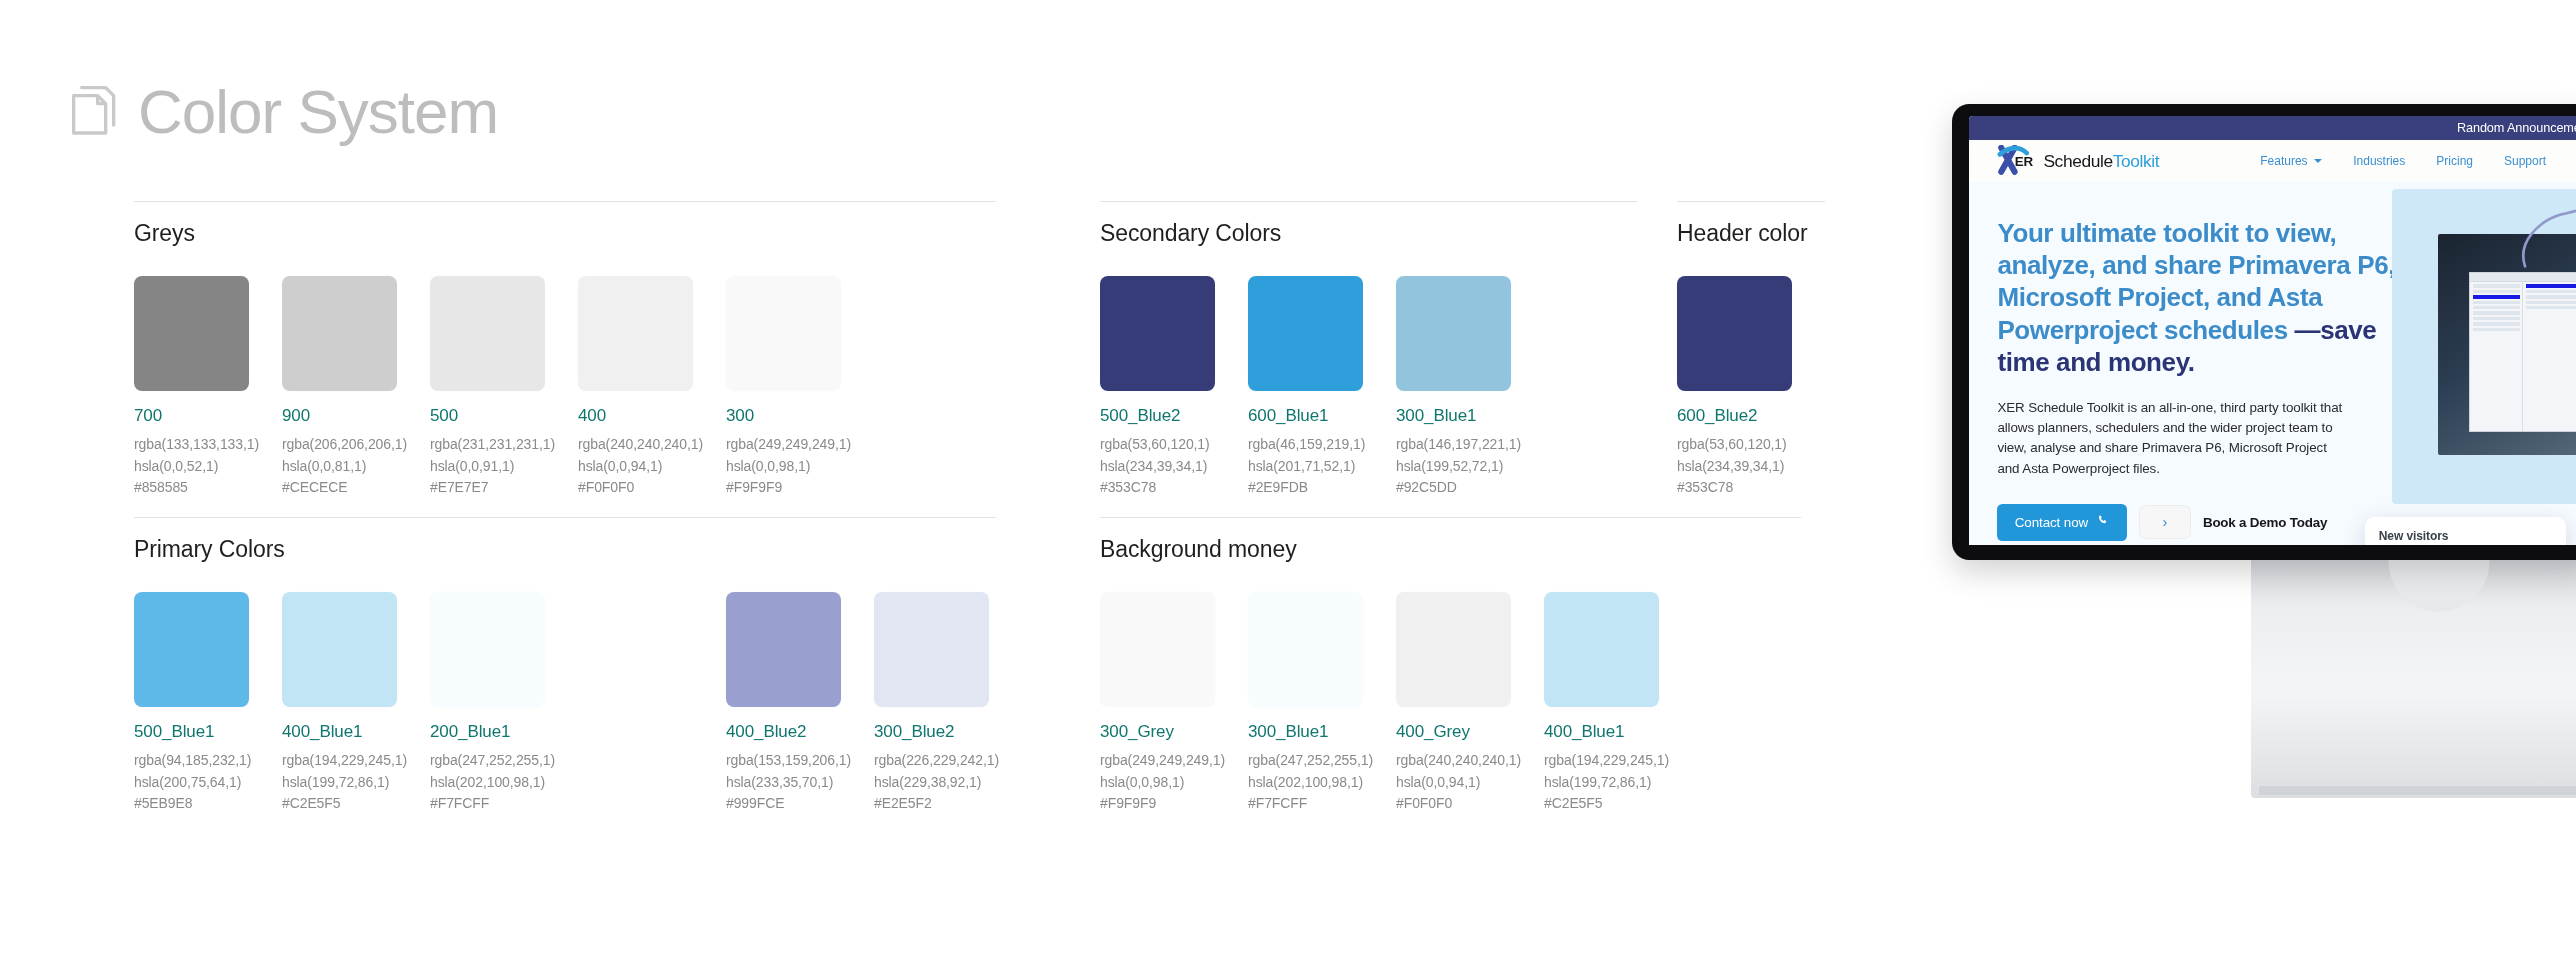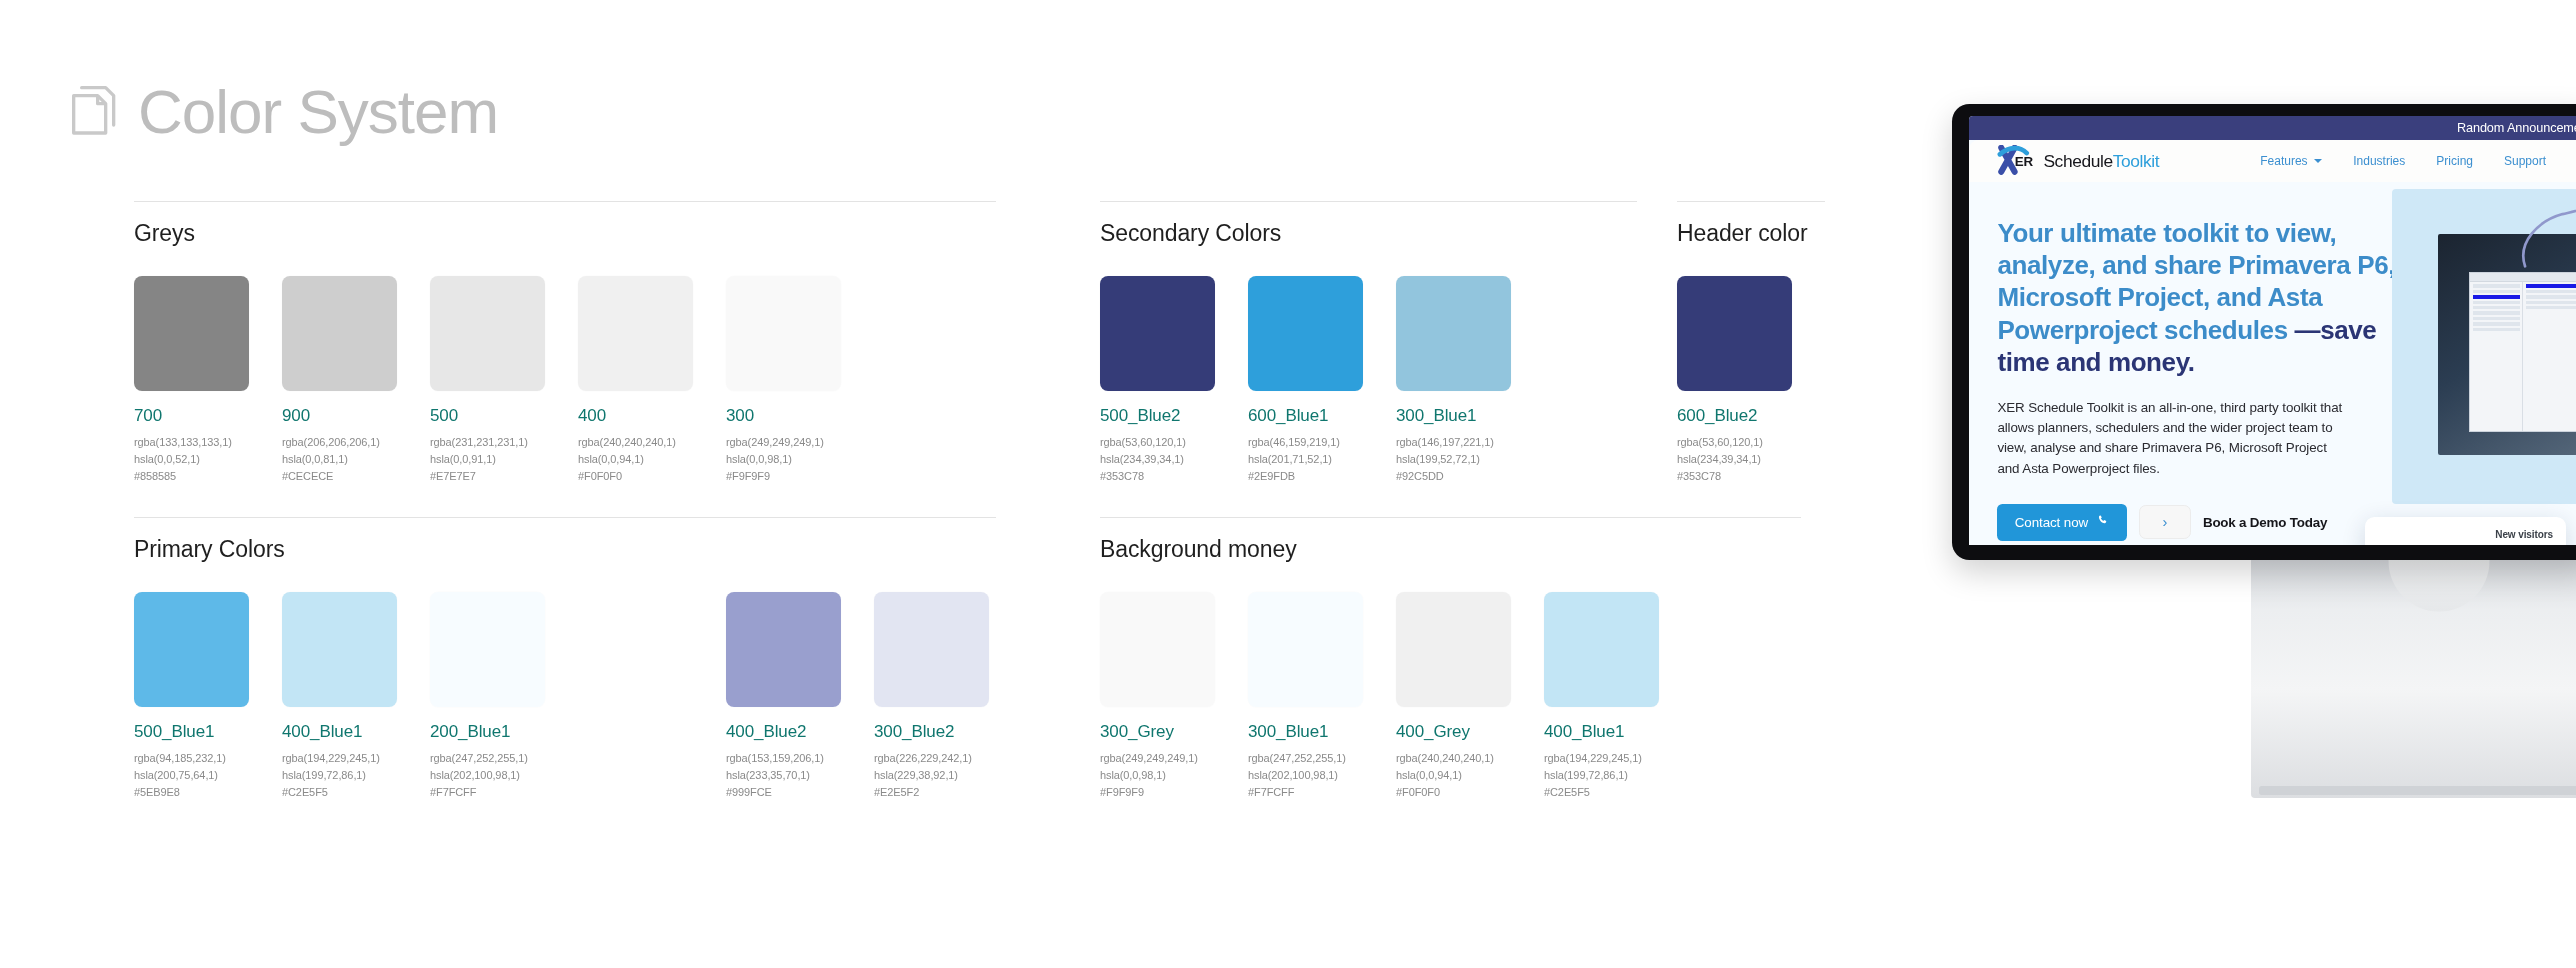"rgba(133,133,133,1)" .meta .val { font-size: 11px -> 14px }
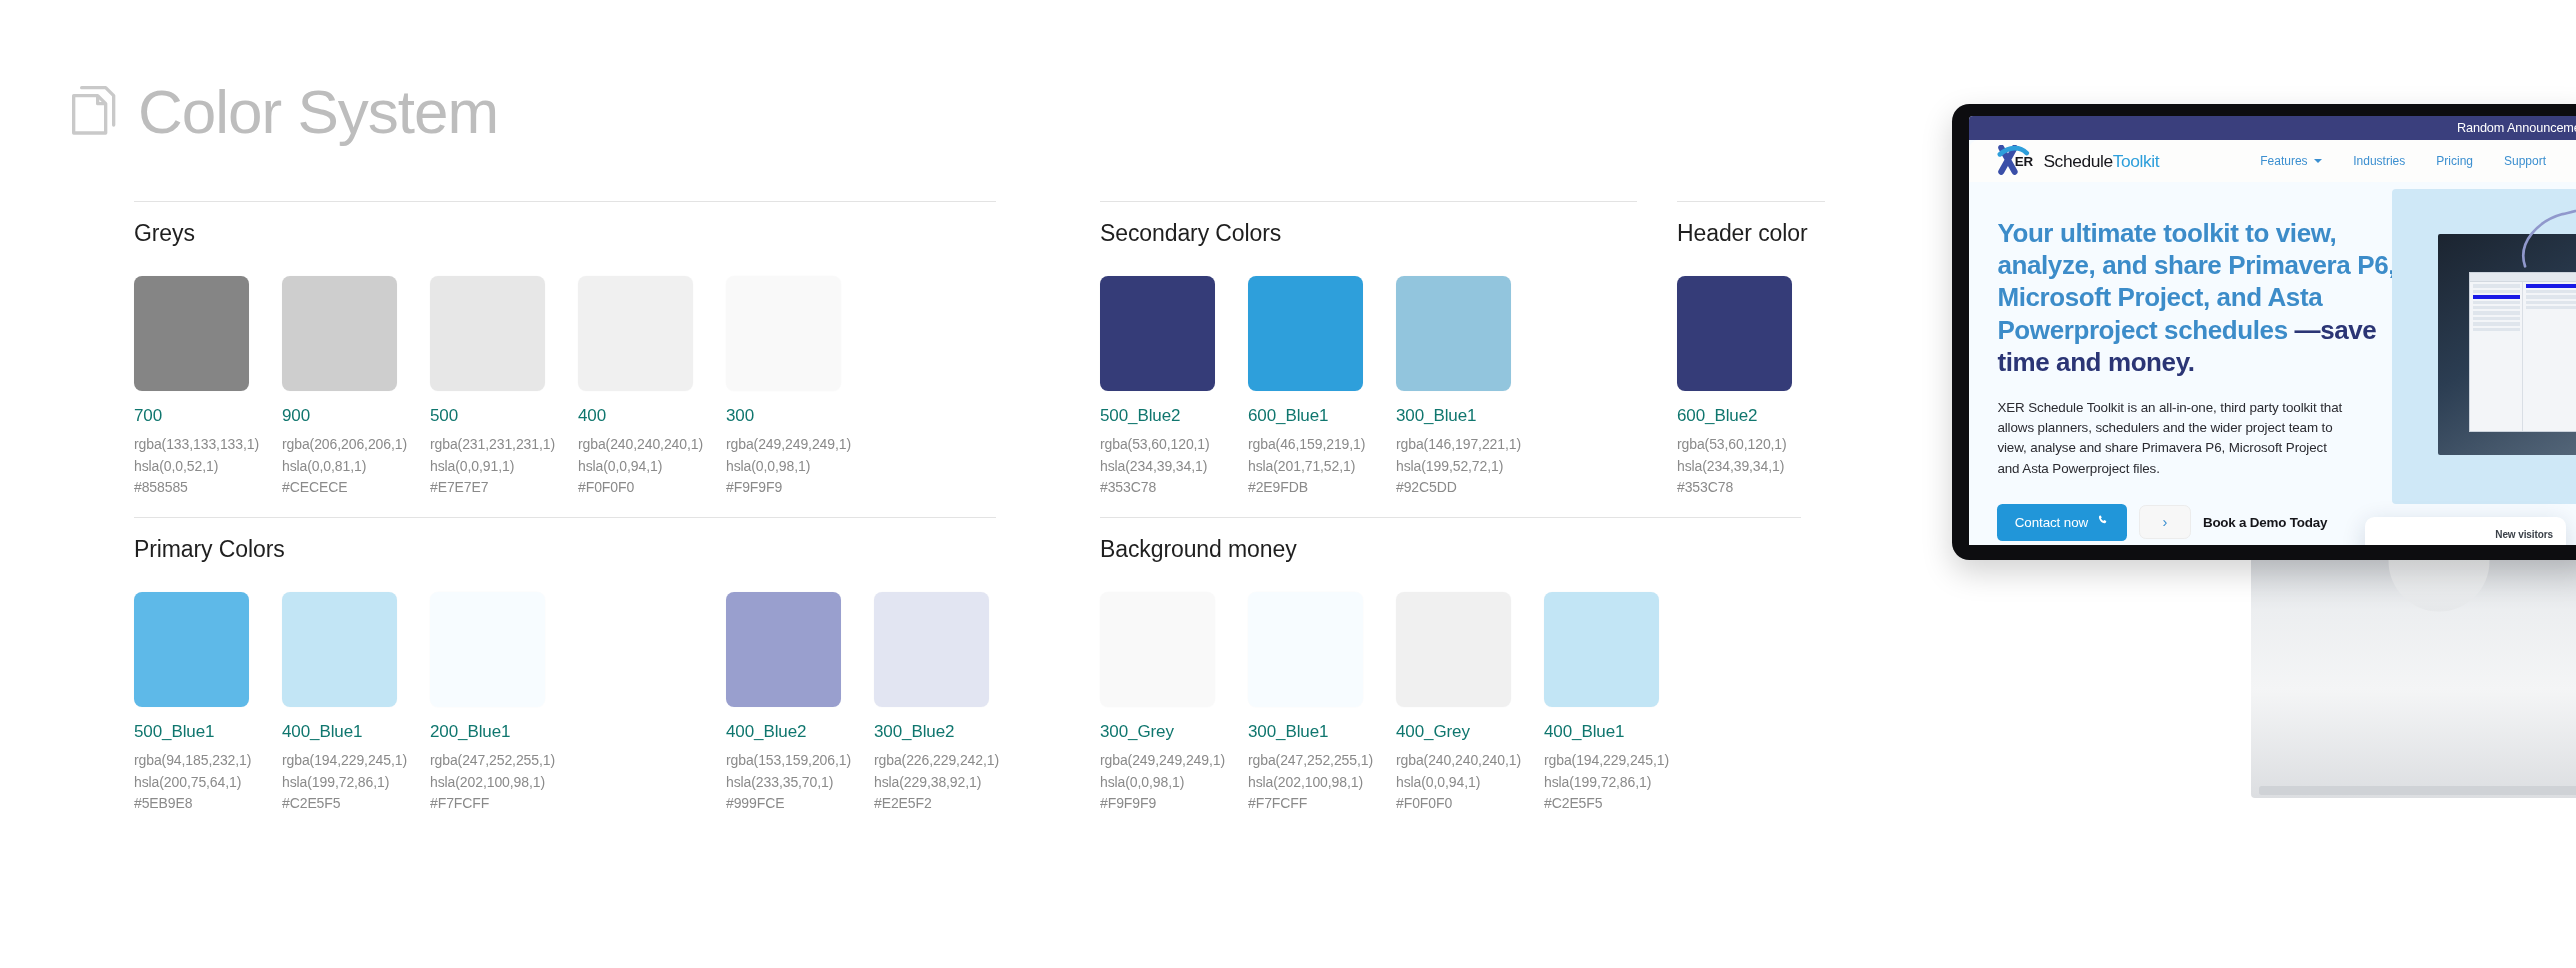"New visitors" .stat-card .sc-title { font-size: 10px -> 12px; text-align: right -> none }
